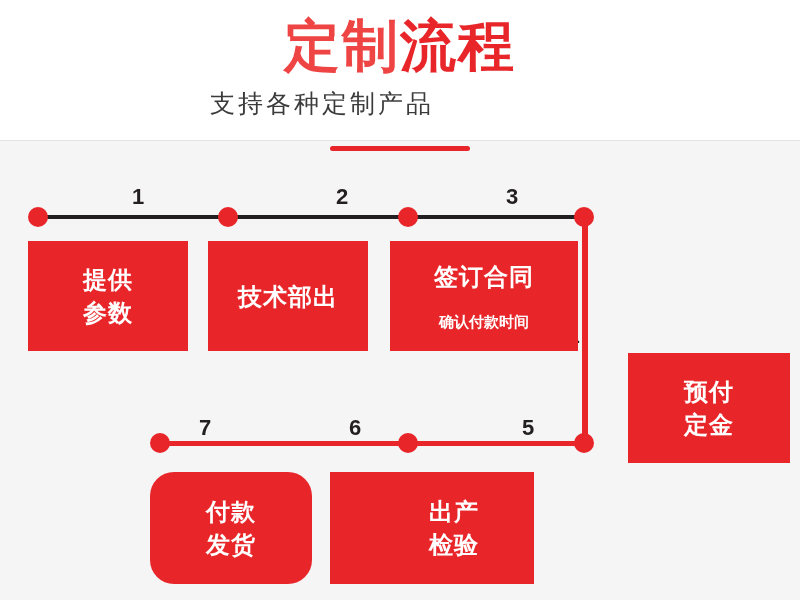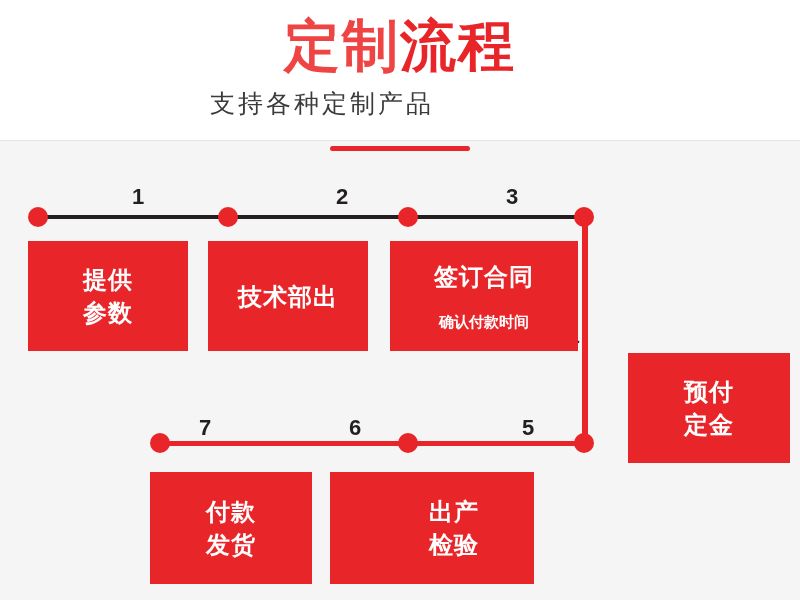"付款" div.box { border-radius: none -> 24px }
